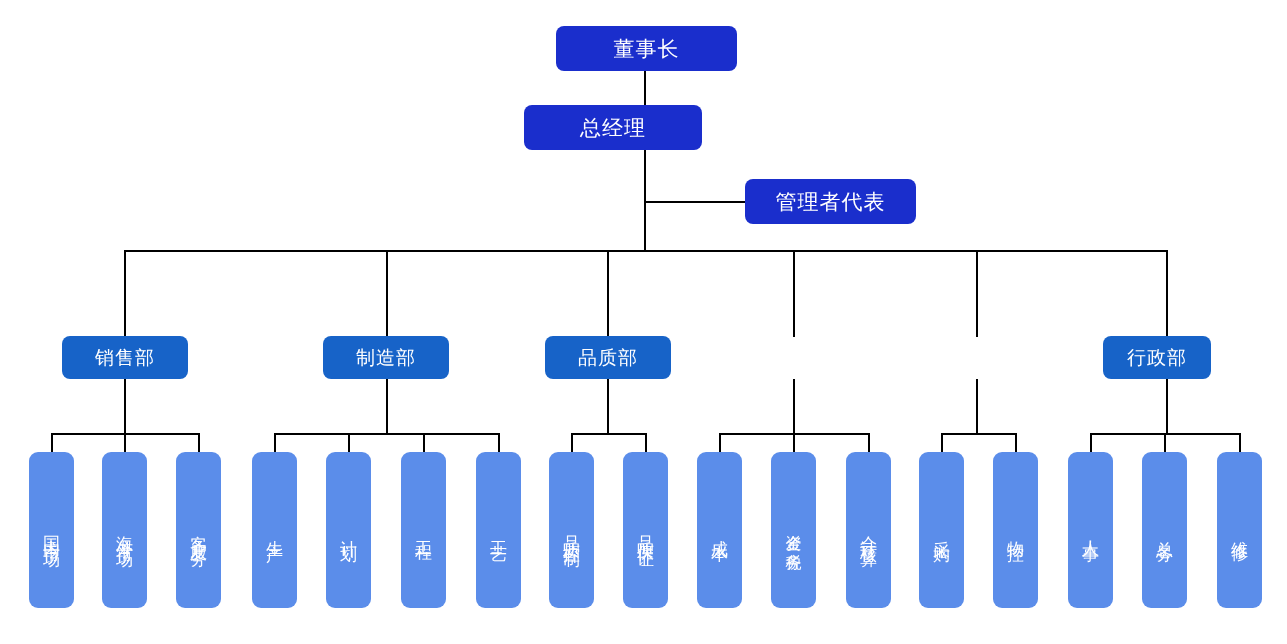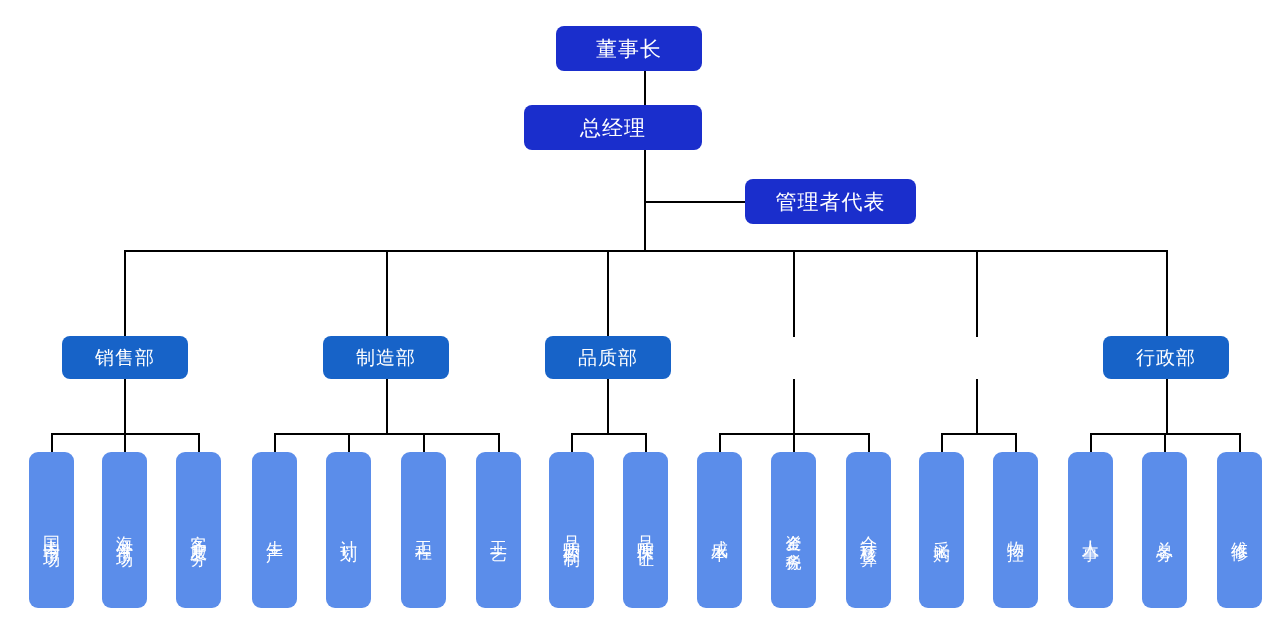"董事长" div.node { width: 146px -> 181px }
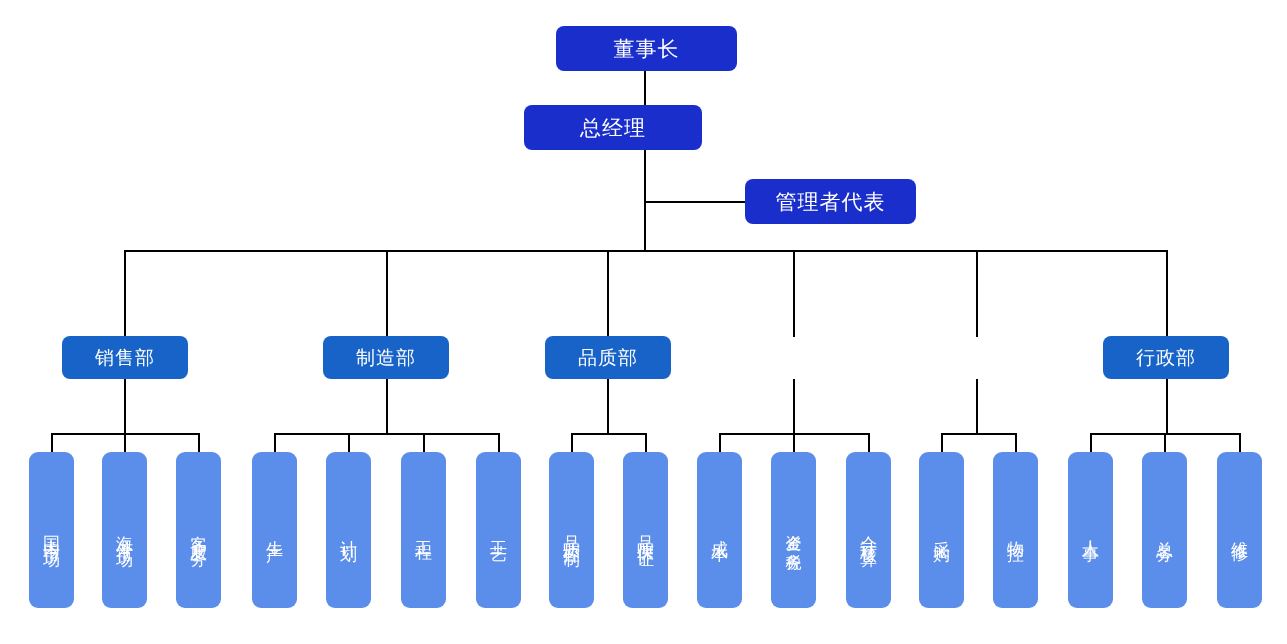"行政部" div.node { width: 126px -> 108px }
